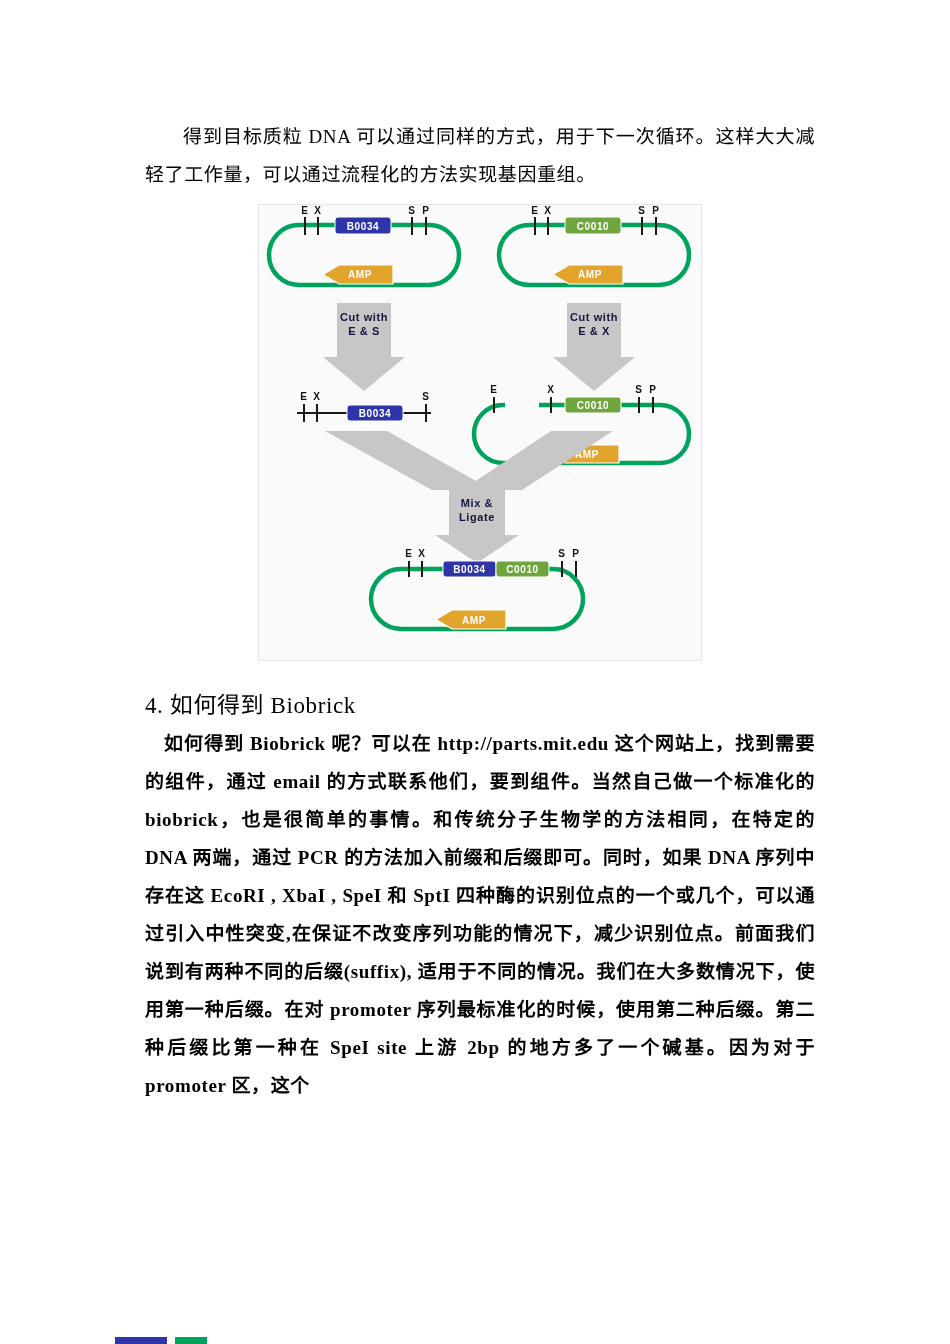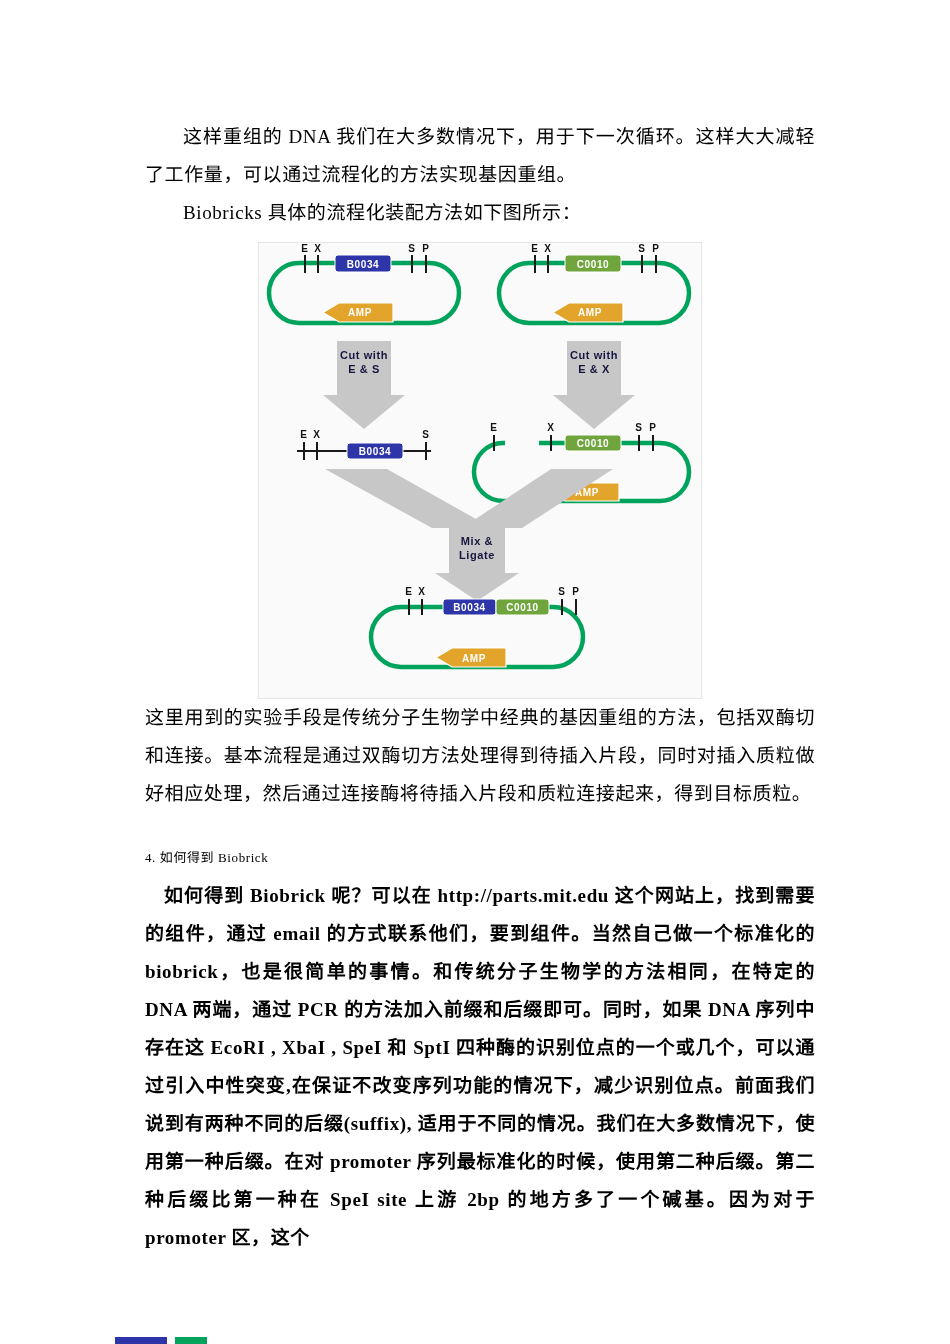"这样重组的 DNA" p.para { text: 这样重组的 DNA 我们在大多数情况下 -> 得到目标质粒 DNA 可以通过同样的方式 }
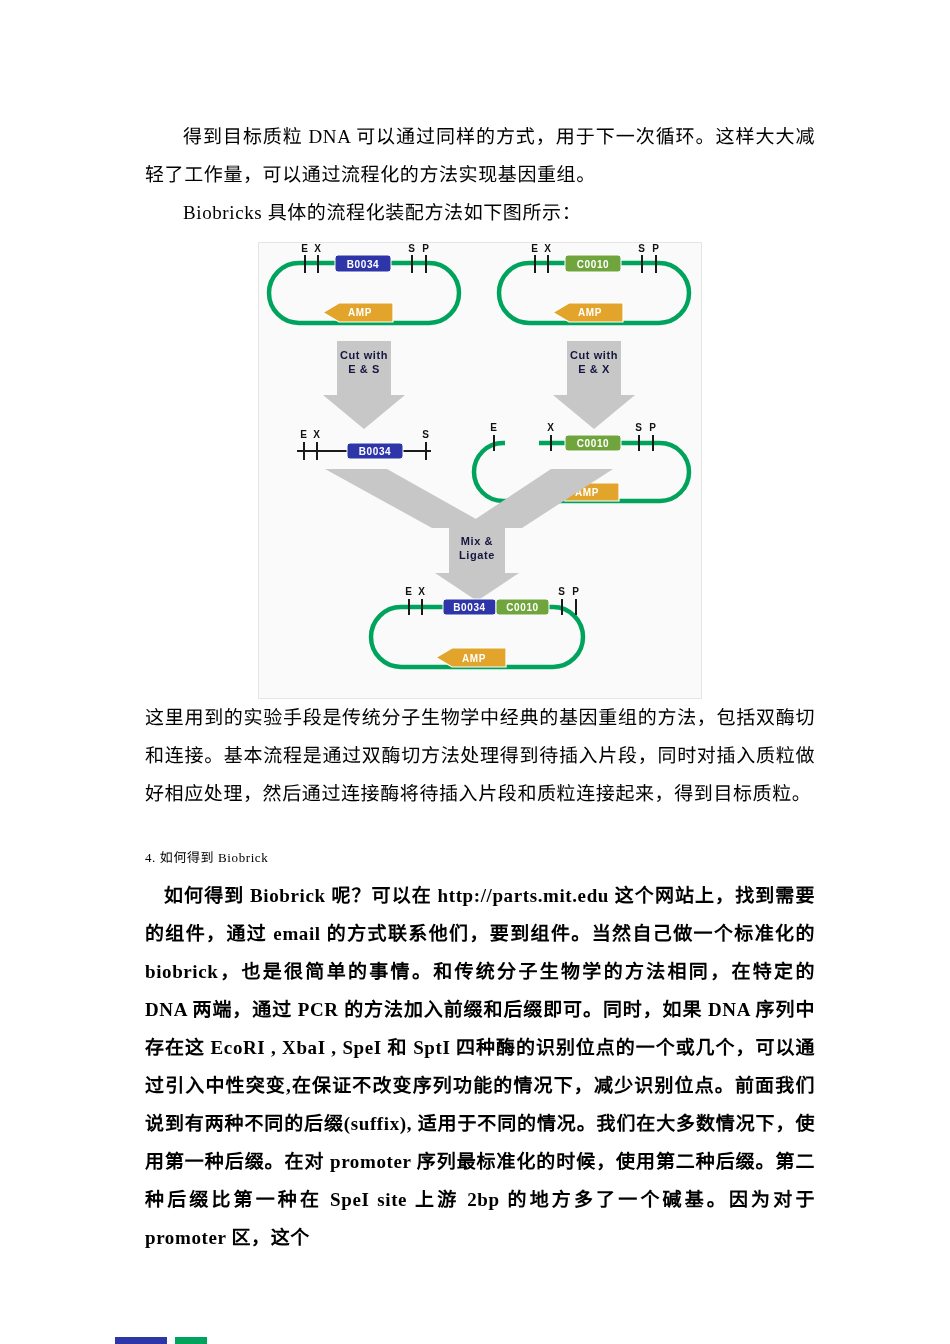"Biobricks 具体的流程化装配方法如下图所示：" p.para { html: <p>Biobricks 具体的流程化装配方法如下图所示：</p> -> none }
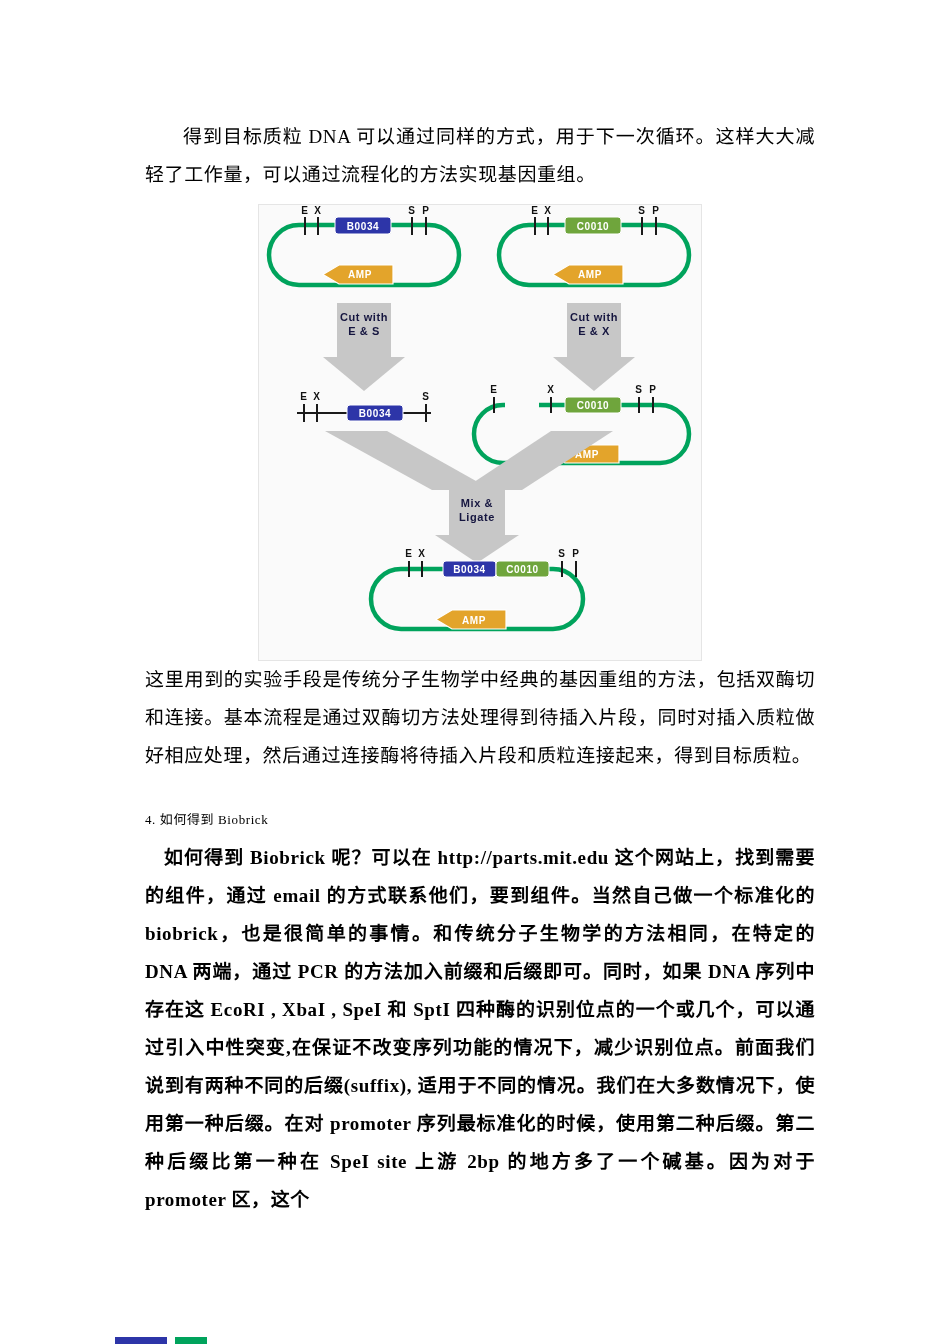"这里用到的实验手段是传统分子生物学中经典的基因重组的方法，包括双酶切和连接。基本" p.para { html: <p>这里用到的实验手段是传统分子生物学中经典的基因重组的方法，包括双酶切和连接。基本流程是通过双酶切方法处理得到待插入片段，同时对插入质粒做好相应处理，然后通过连接酶将待插入片段和质粒连接起来，得到目标质粒。</p> -> none }
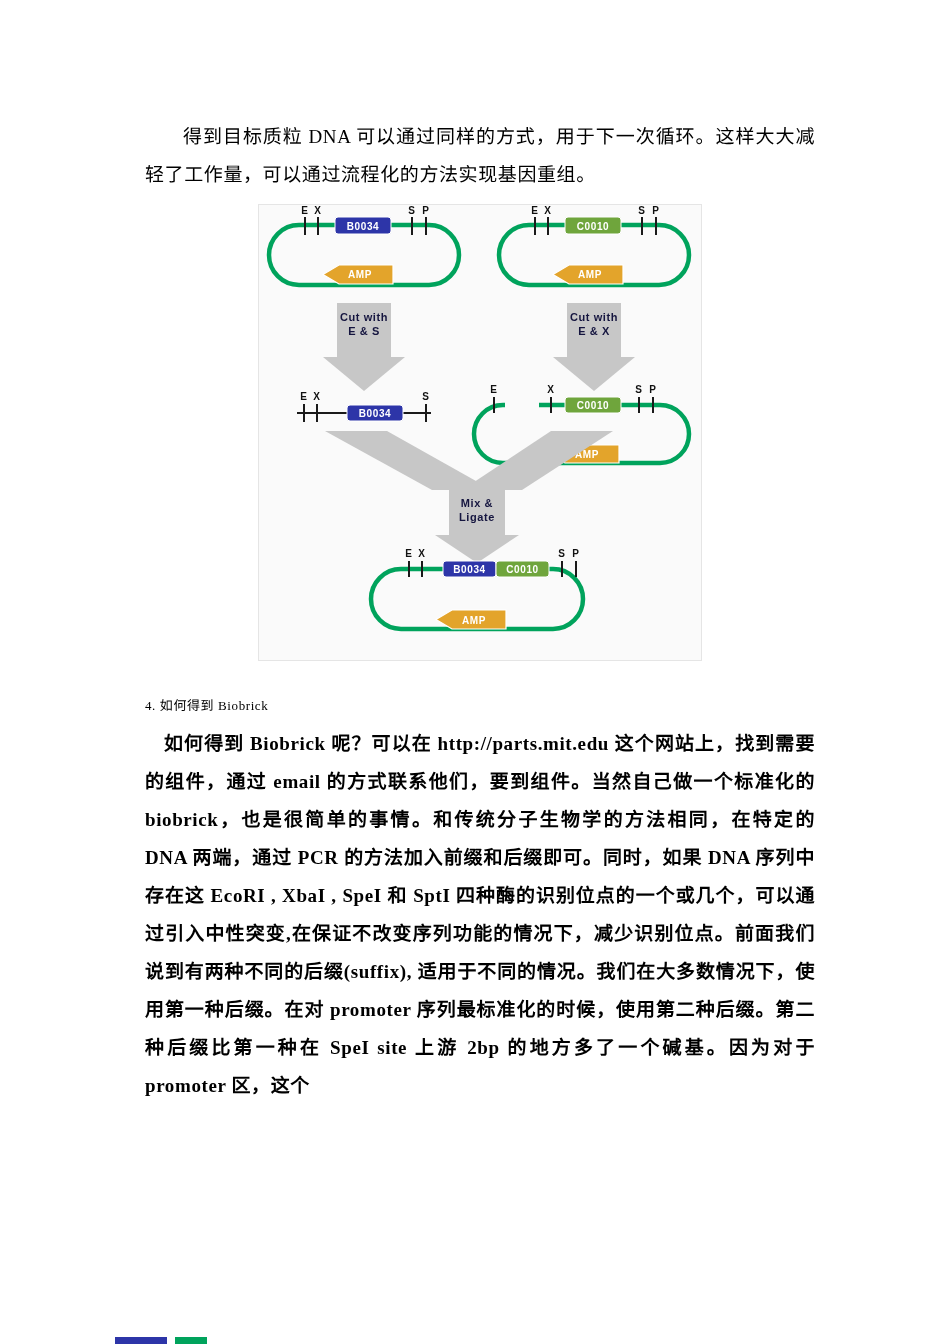"4. 如何得到 Biobrick" .heading { font-size: 13px -> 23px }
